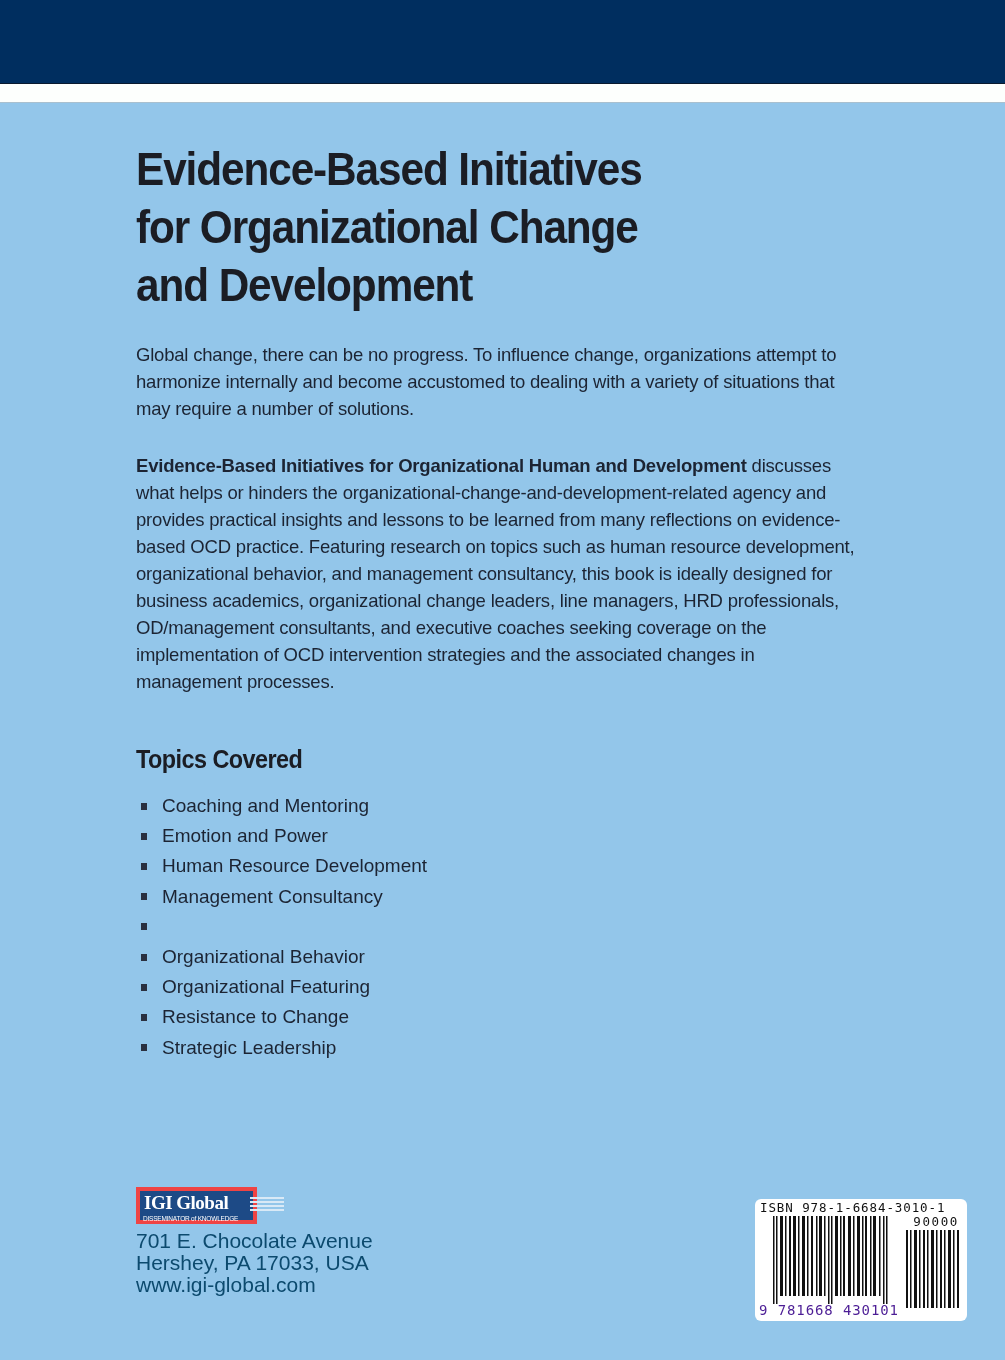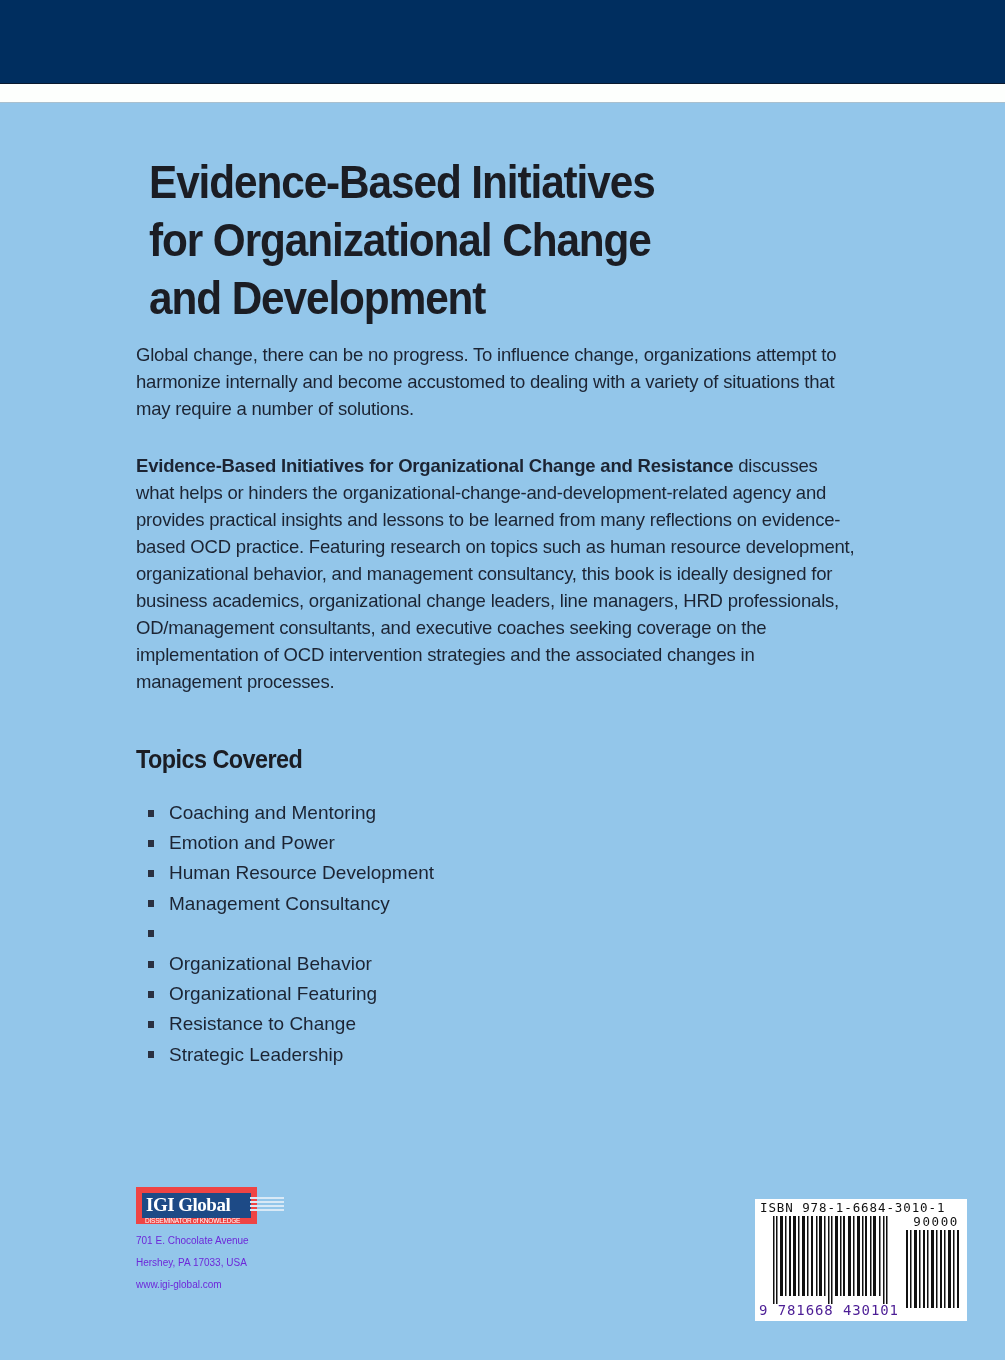"Evidence-Based Initiatives" h1 { margin: 13px -> 0 }
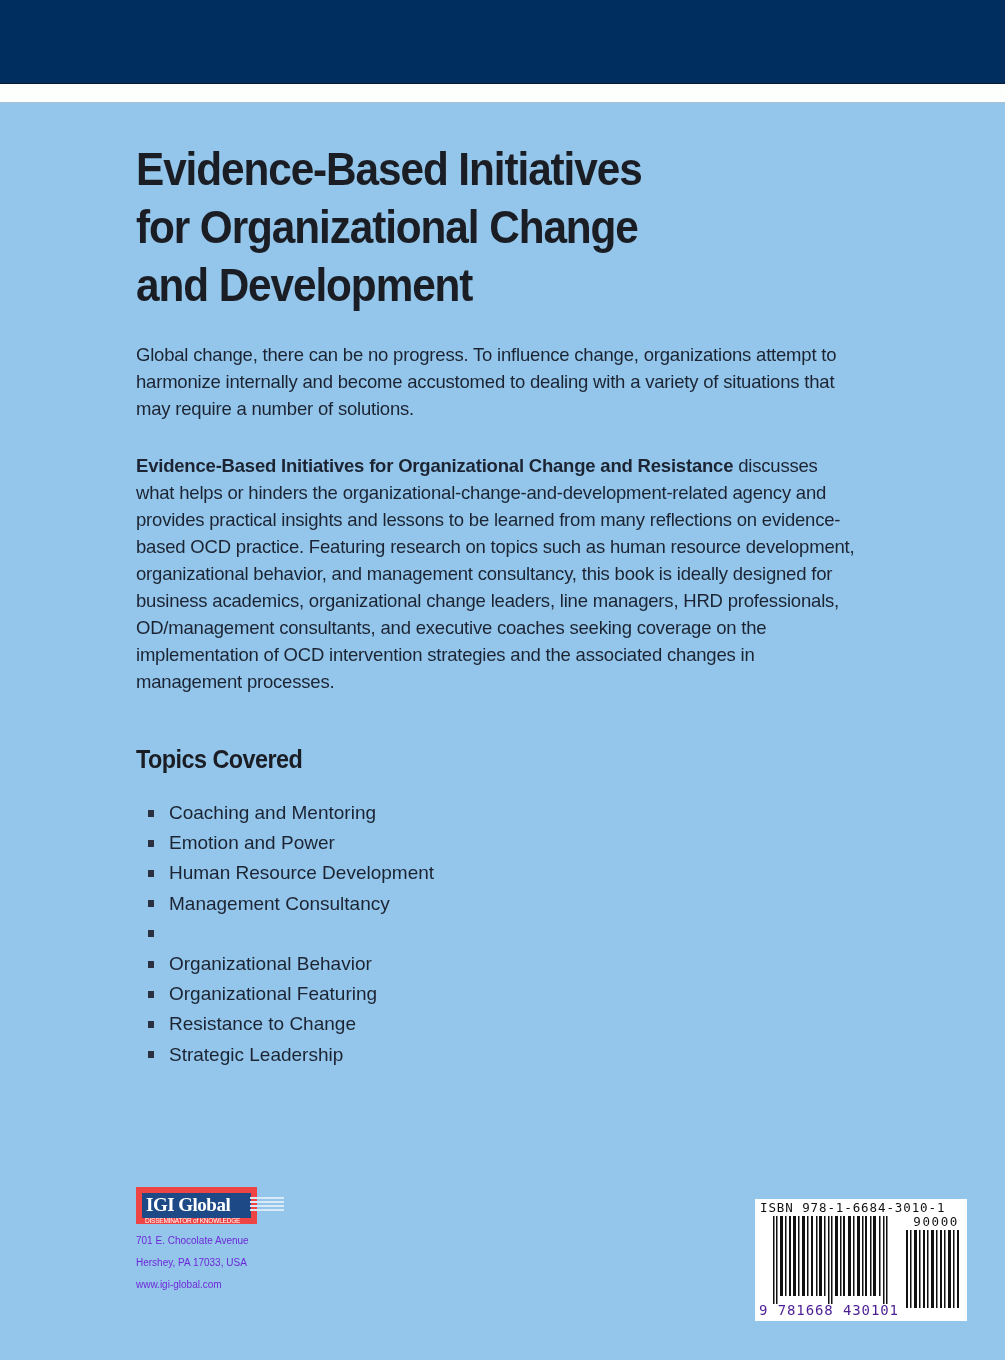"Evidence-Based Initiatives for" span.b { text: Change and Resistance -> Human and Development }
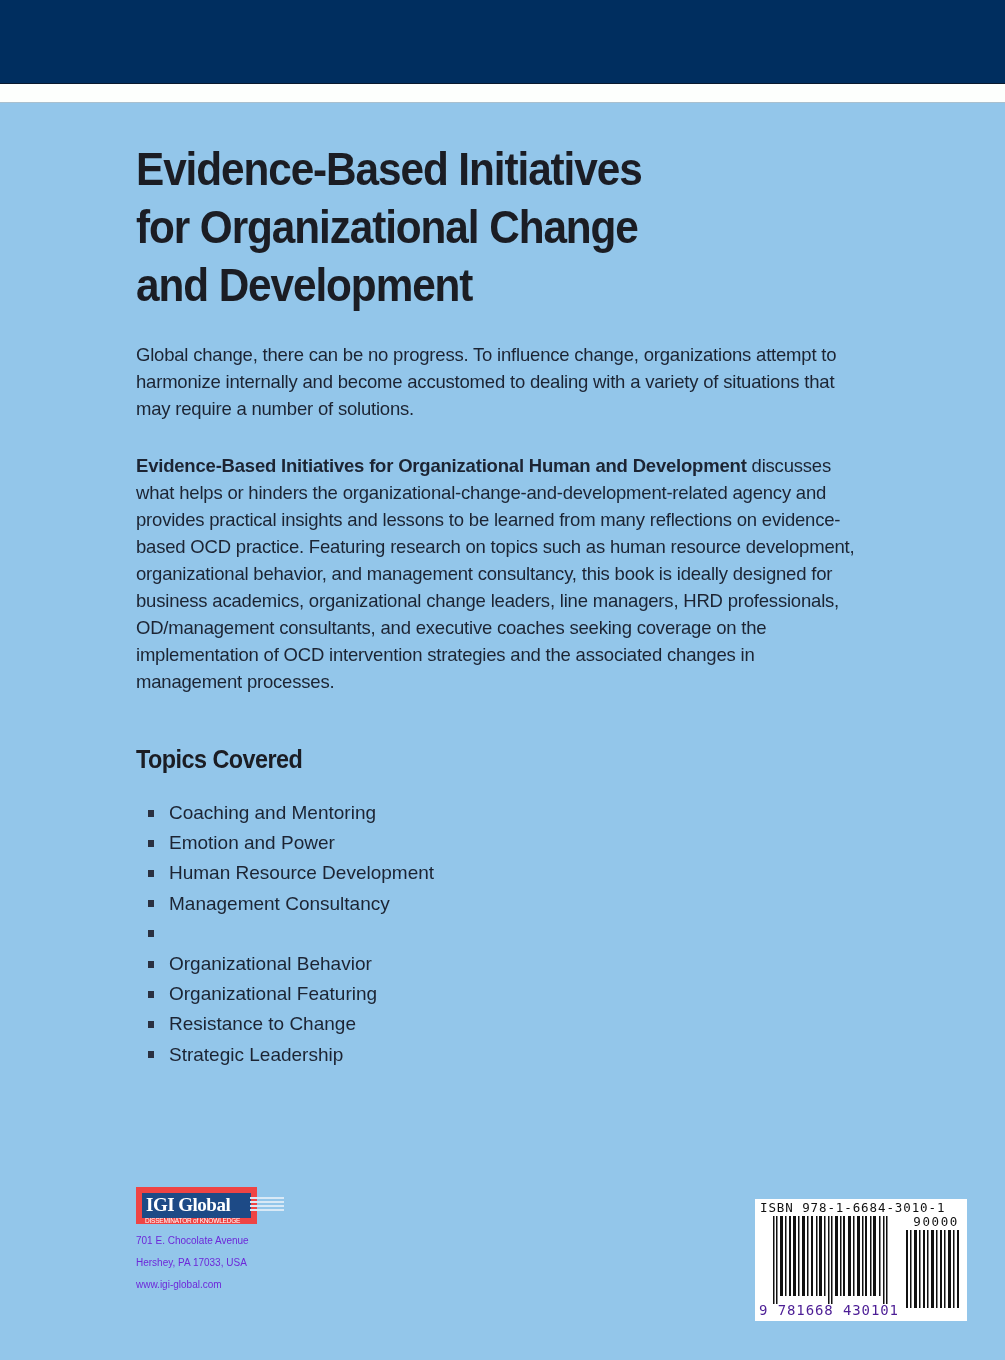"Coaching and Mentoring" .topics { margin: 11px -> 4px }
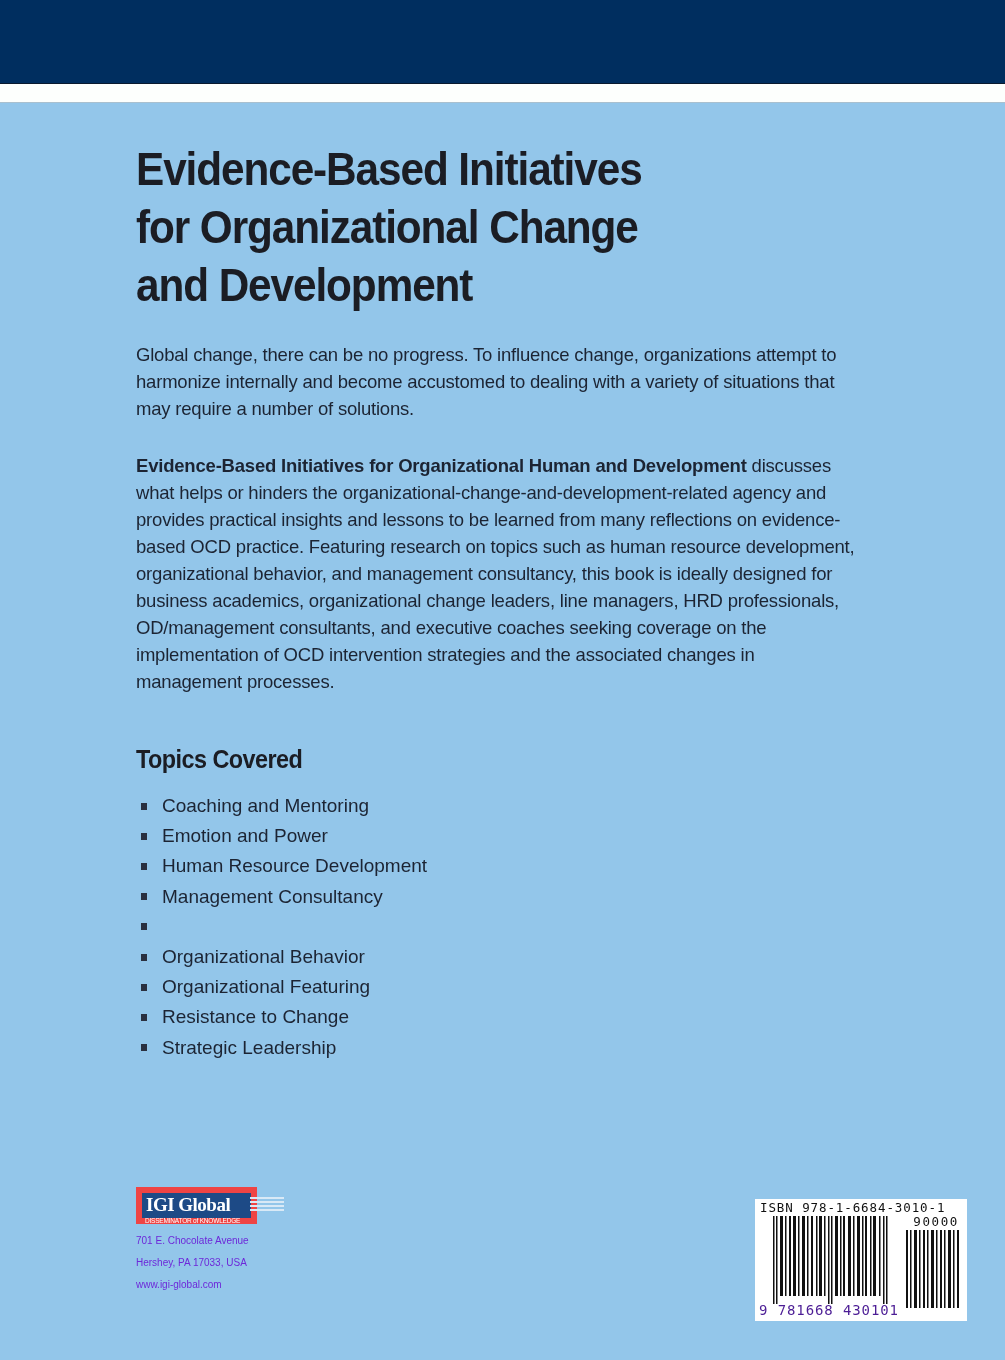"IGI Global" .logo { border: 6px solid #ef4444 -> 4px solid #ef4444 }
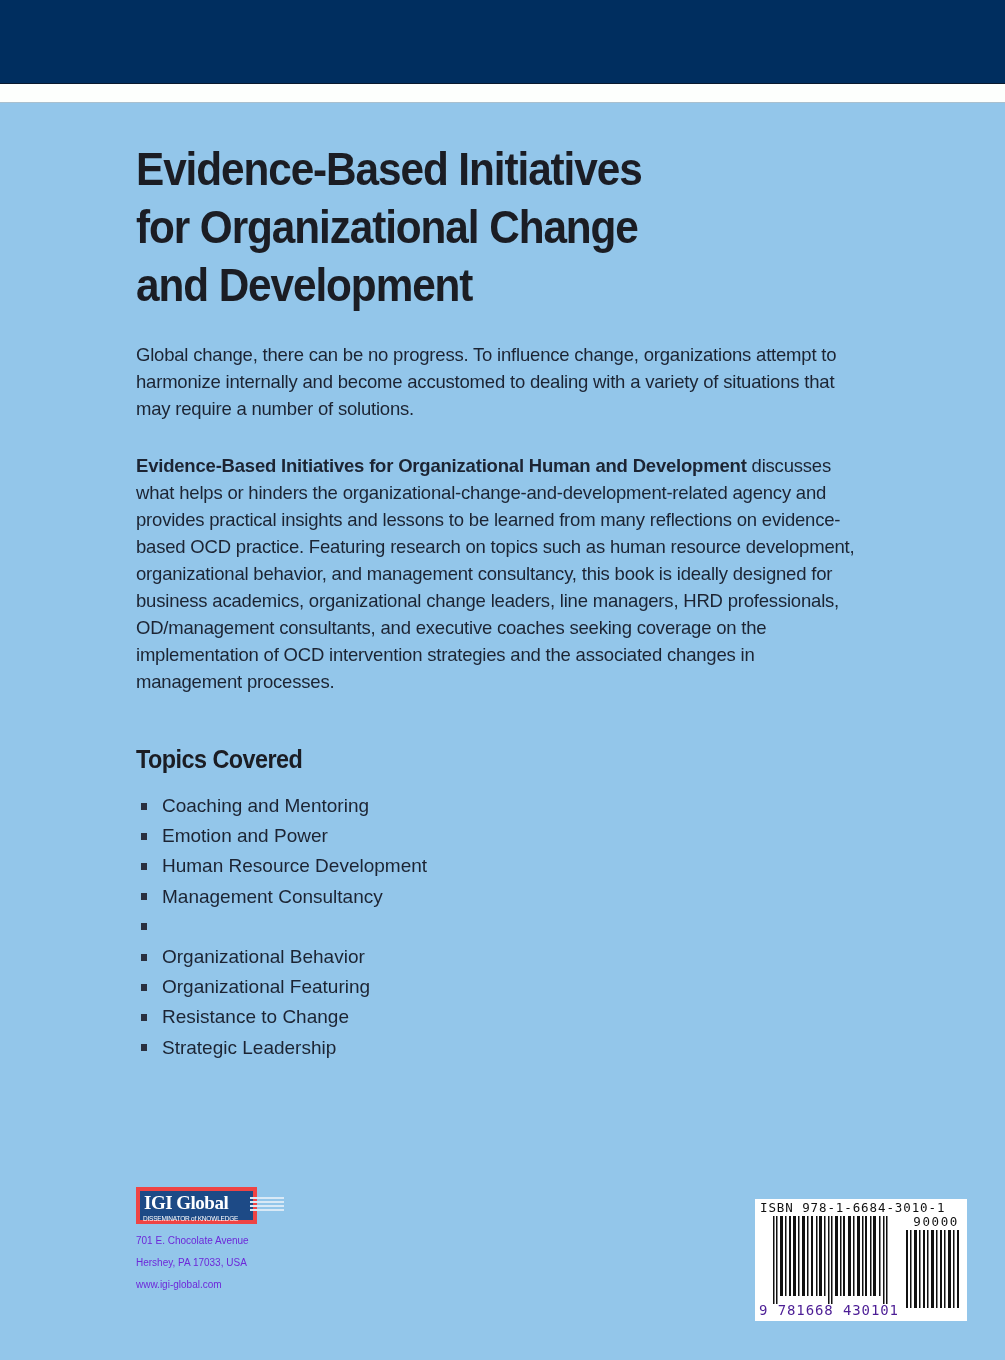"ISBN 978-1-6684-3010-1" .barcode-box { border-radius: none -> 6px }
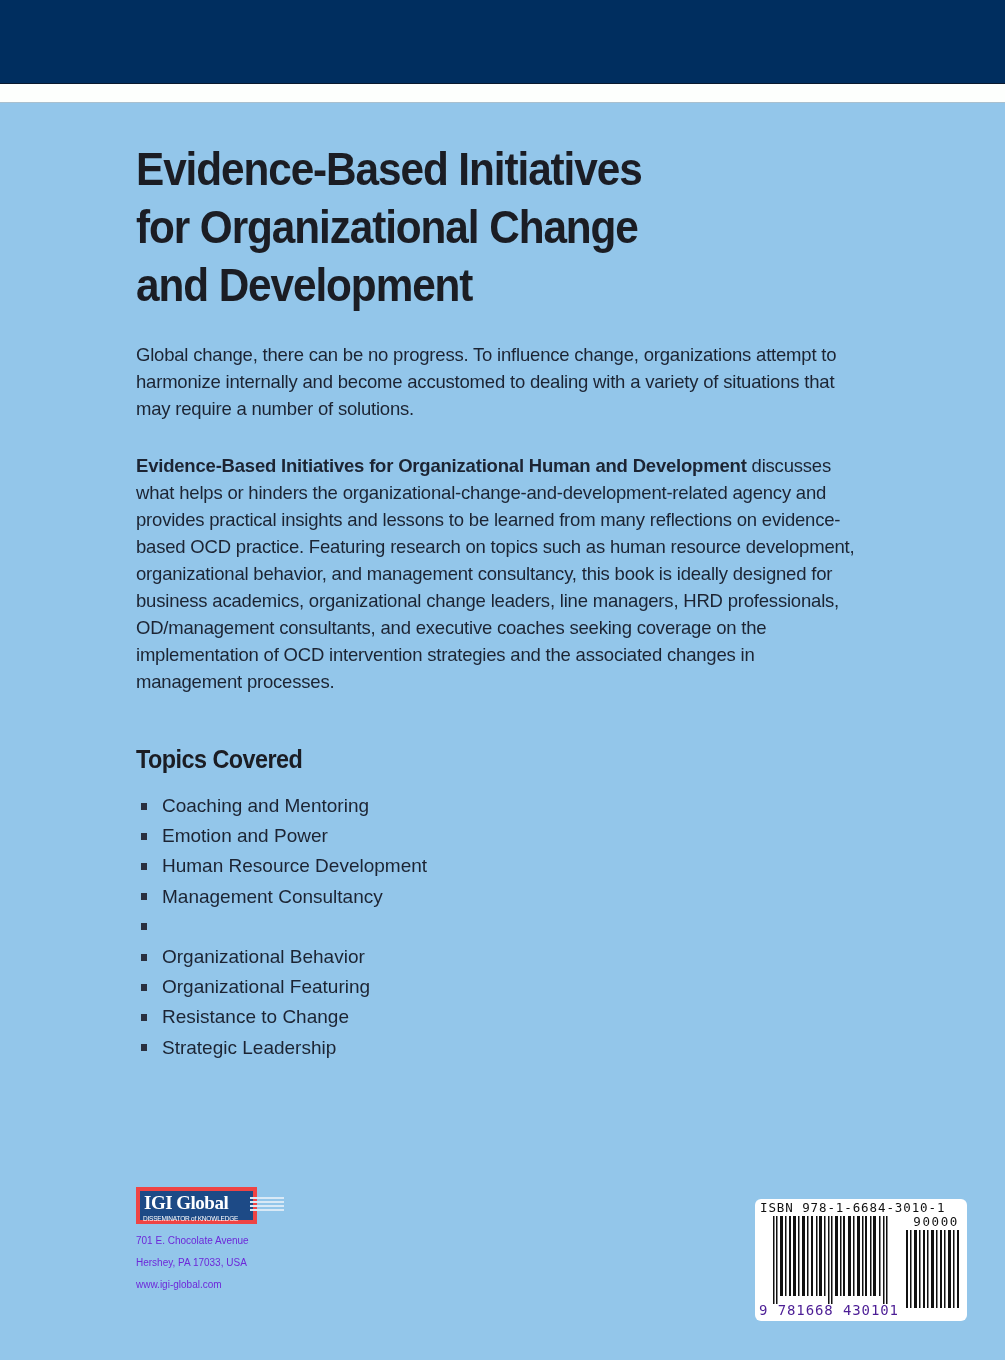"701 E. Chocolate Avenue" .address { color: #6d28d9 -> #0c4a6e; font-size: 10px -> 21px }
